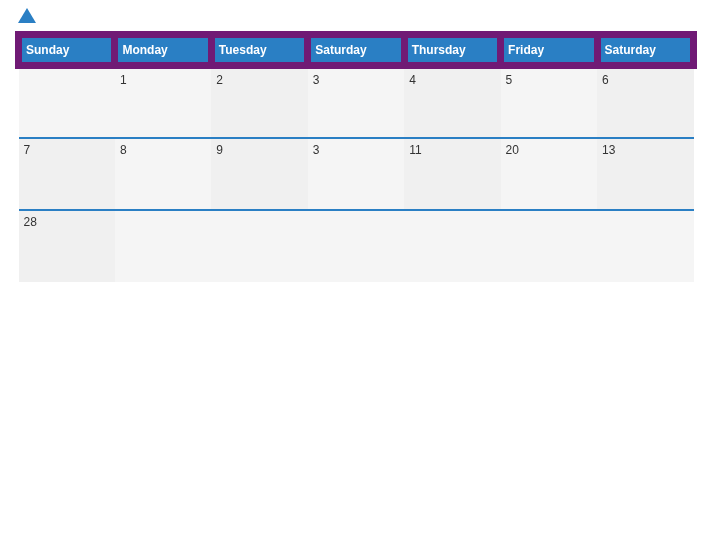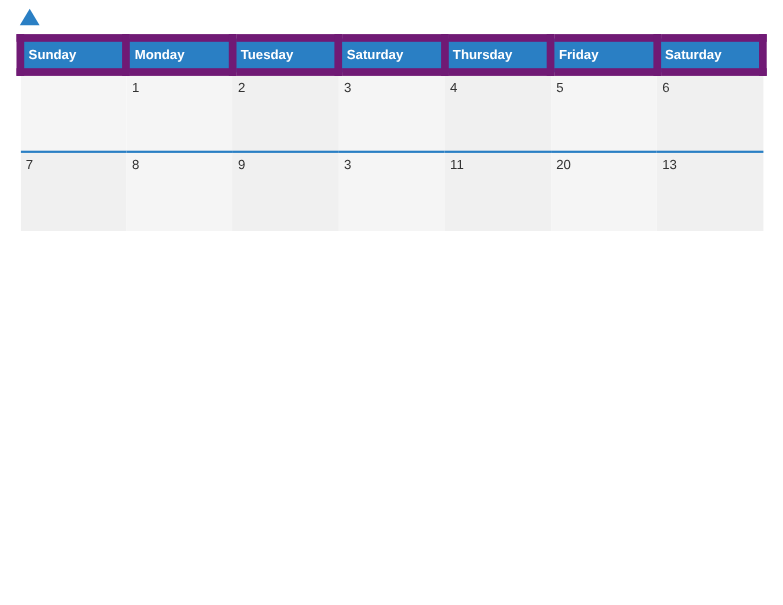"28" tr.last-row { html: none -> <tr> <td>28</td> <td></td> <td></td> <td></td> <td></td> <td></td> <td></td> </tr> }
